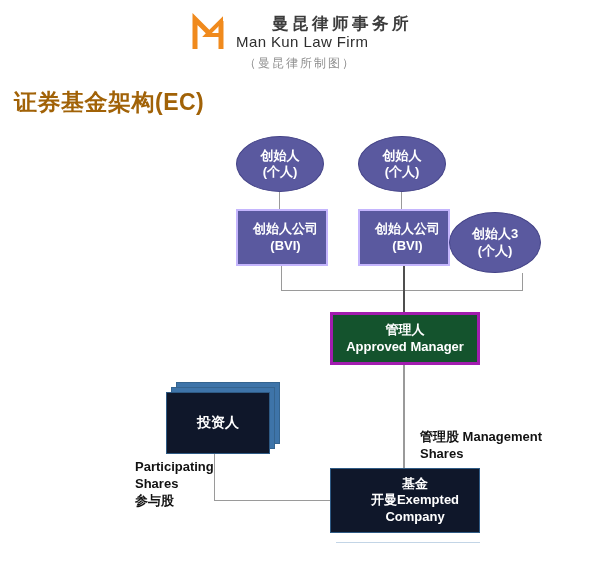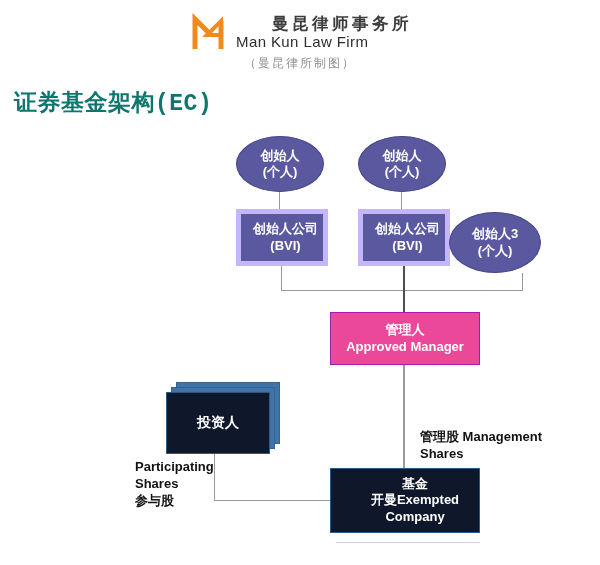"证券基金架构(EC)" .page-title { color: #0f766e -> #a16207; font-family: Liberation Mono, monospace -> none }
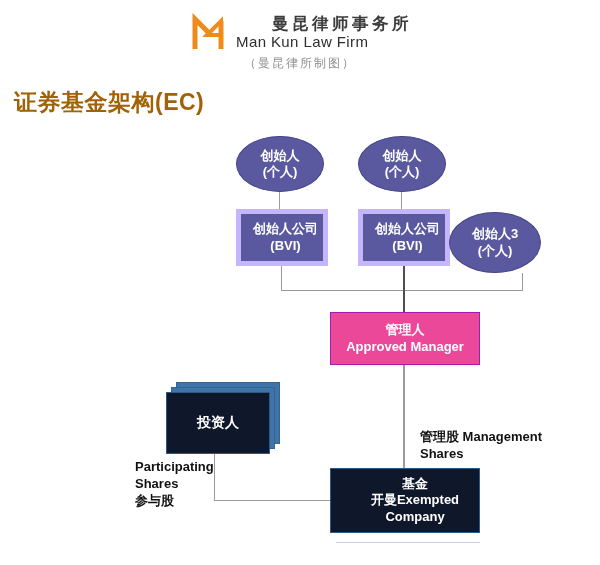"创始人公司" .rect-purple { border: 5px solid #c4b5fd -> 2px solid #c4b5fd }
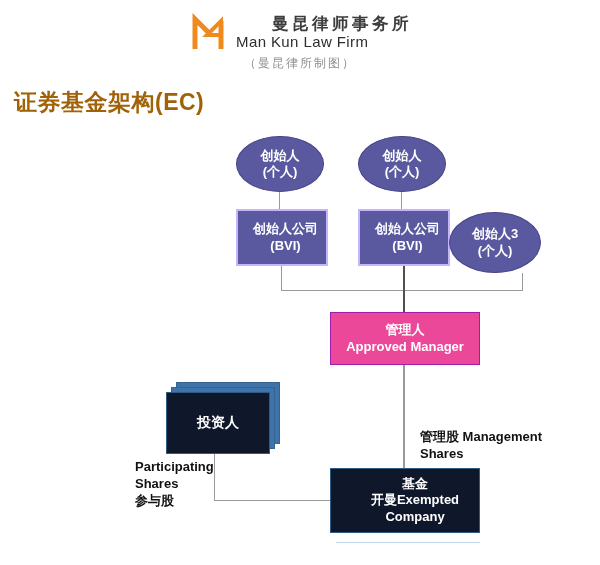"管理人" .rect-teal { background: #ec4899 -> #14532d; border: 1px solid #a21caf -> 3px solid #a21caf }
